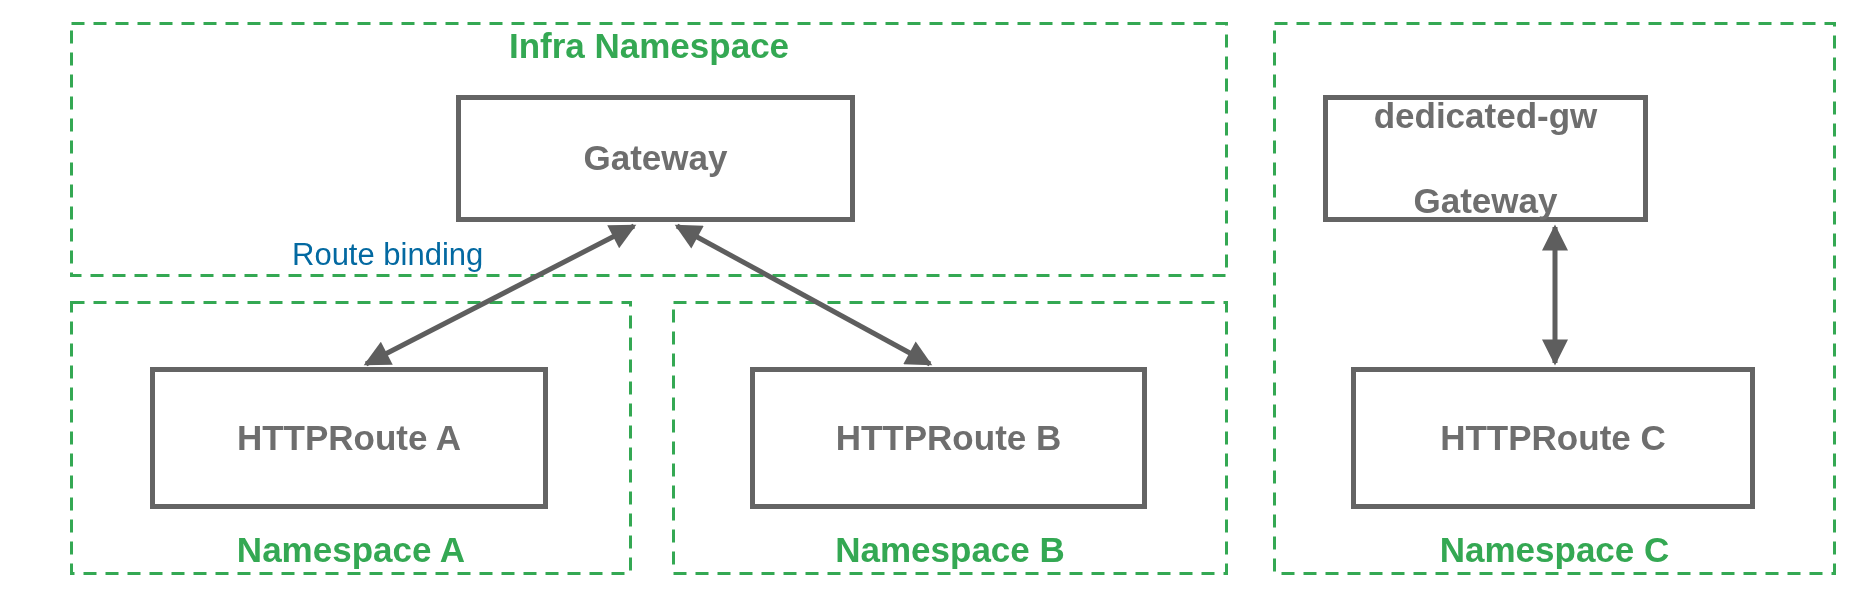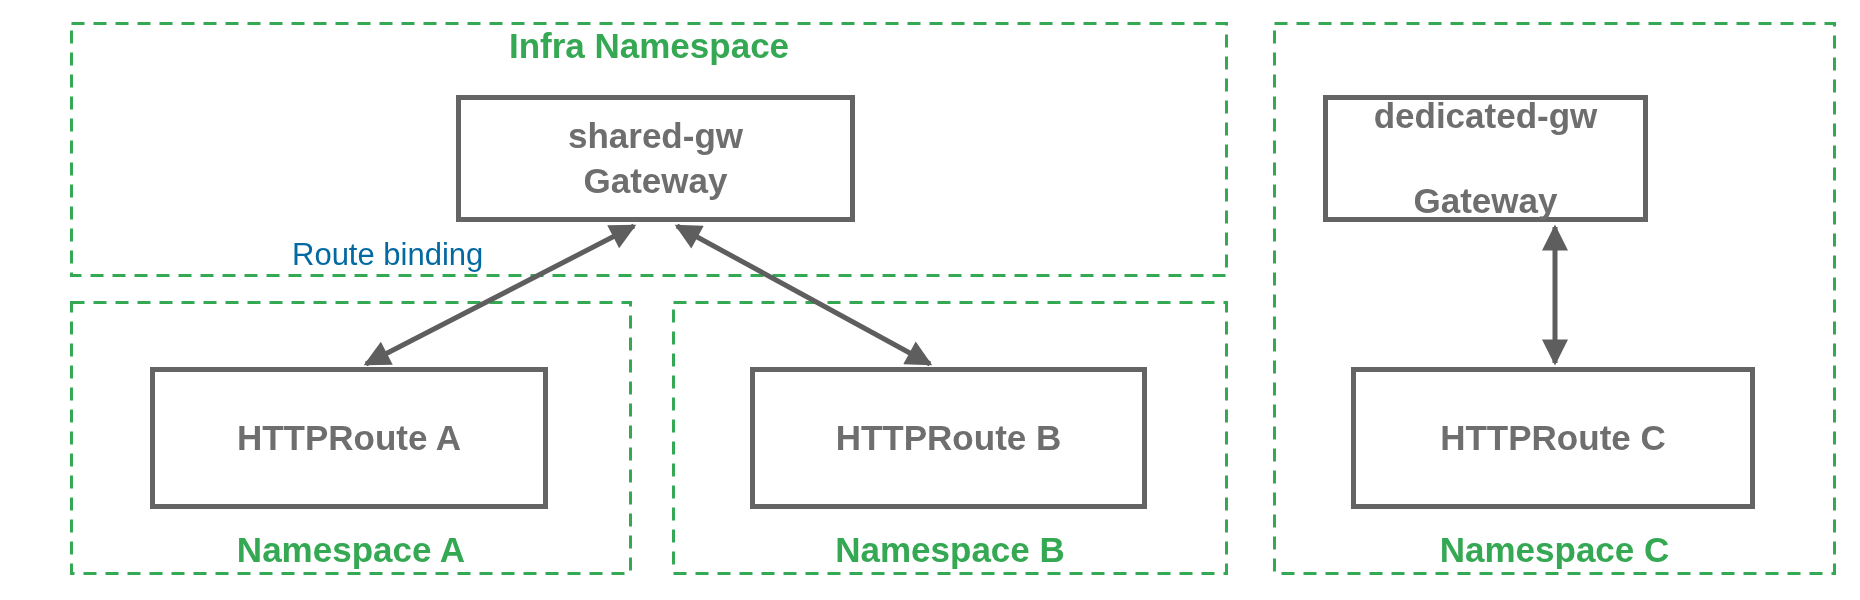"shared-gw" div { html: <div>shared-gw</div> -> none }
